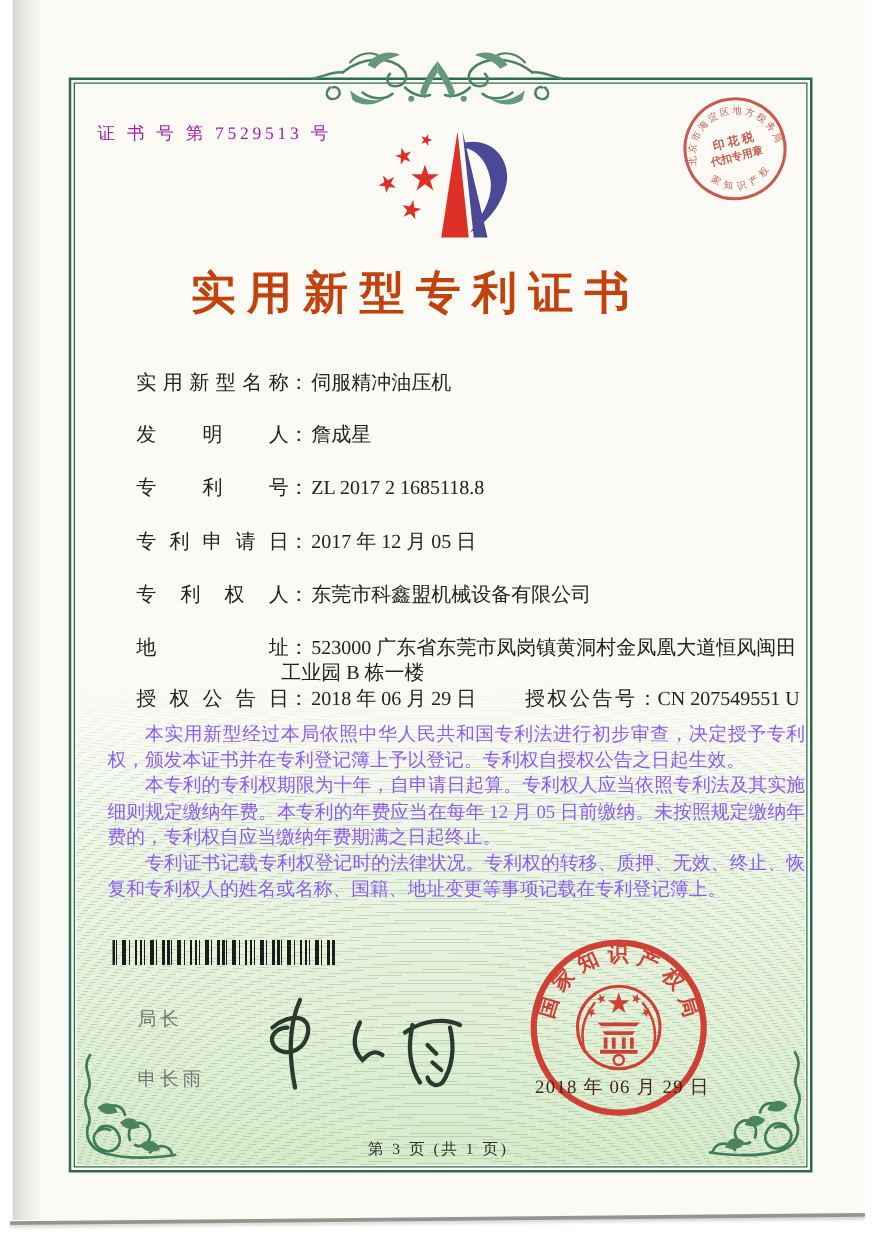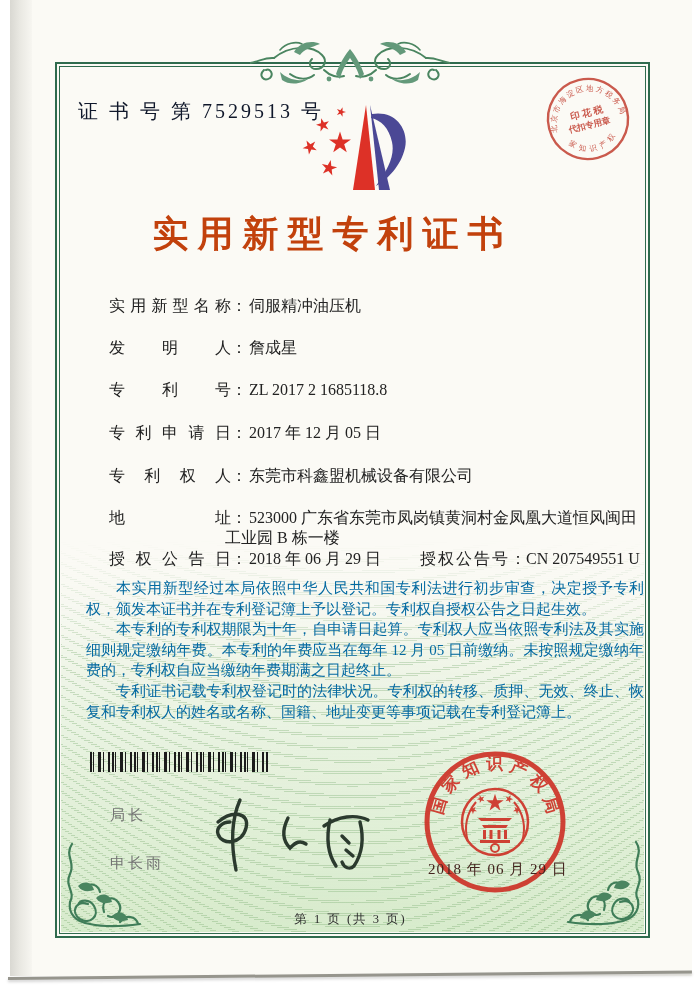"证 书 号 第 7529513" .cert-no { color: #0f172a -> #a21caf; font-size: 20px -> 14px }
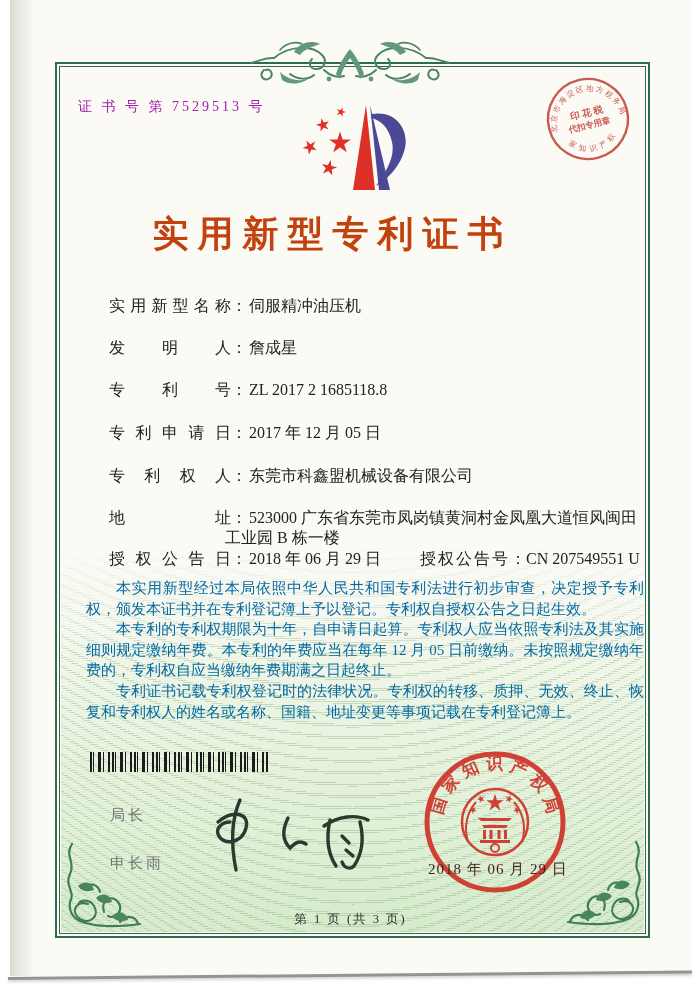"本实用新型经过本局依照中华人民共和国专利法进行初步审查，决定授予专利权，颁发本证" .paras { color: #0369a1 -> #8b5cf6 }
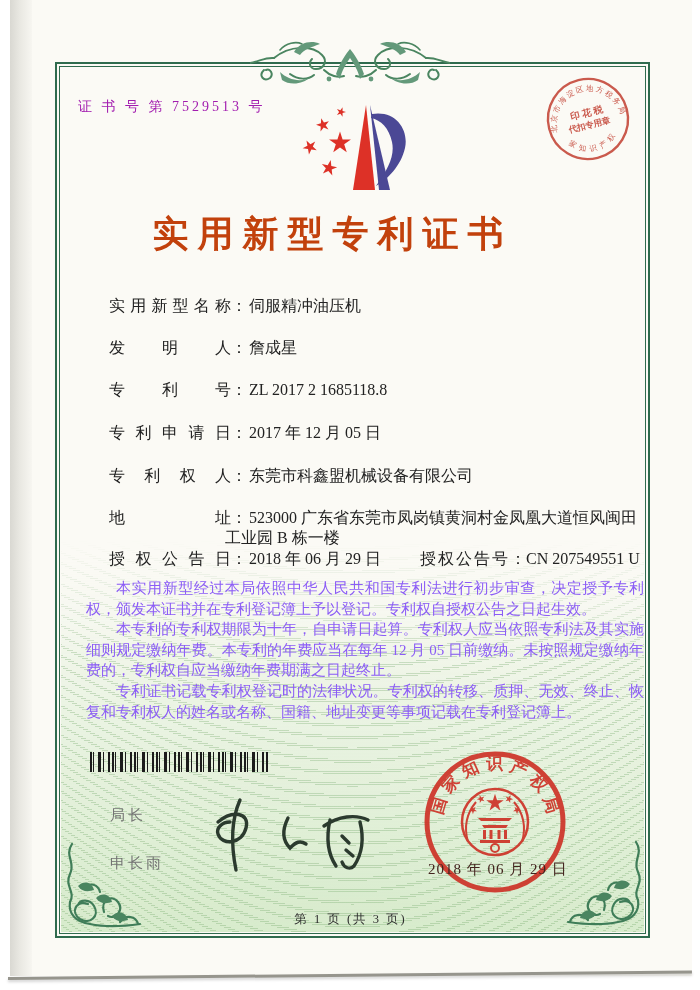"第 1 页 (共 3" div.footer { text: 1 页 (共 3 -> 3 页 (共 1 }
